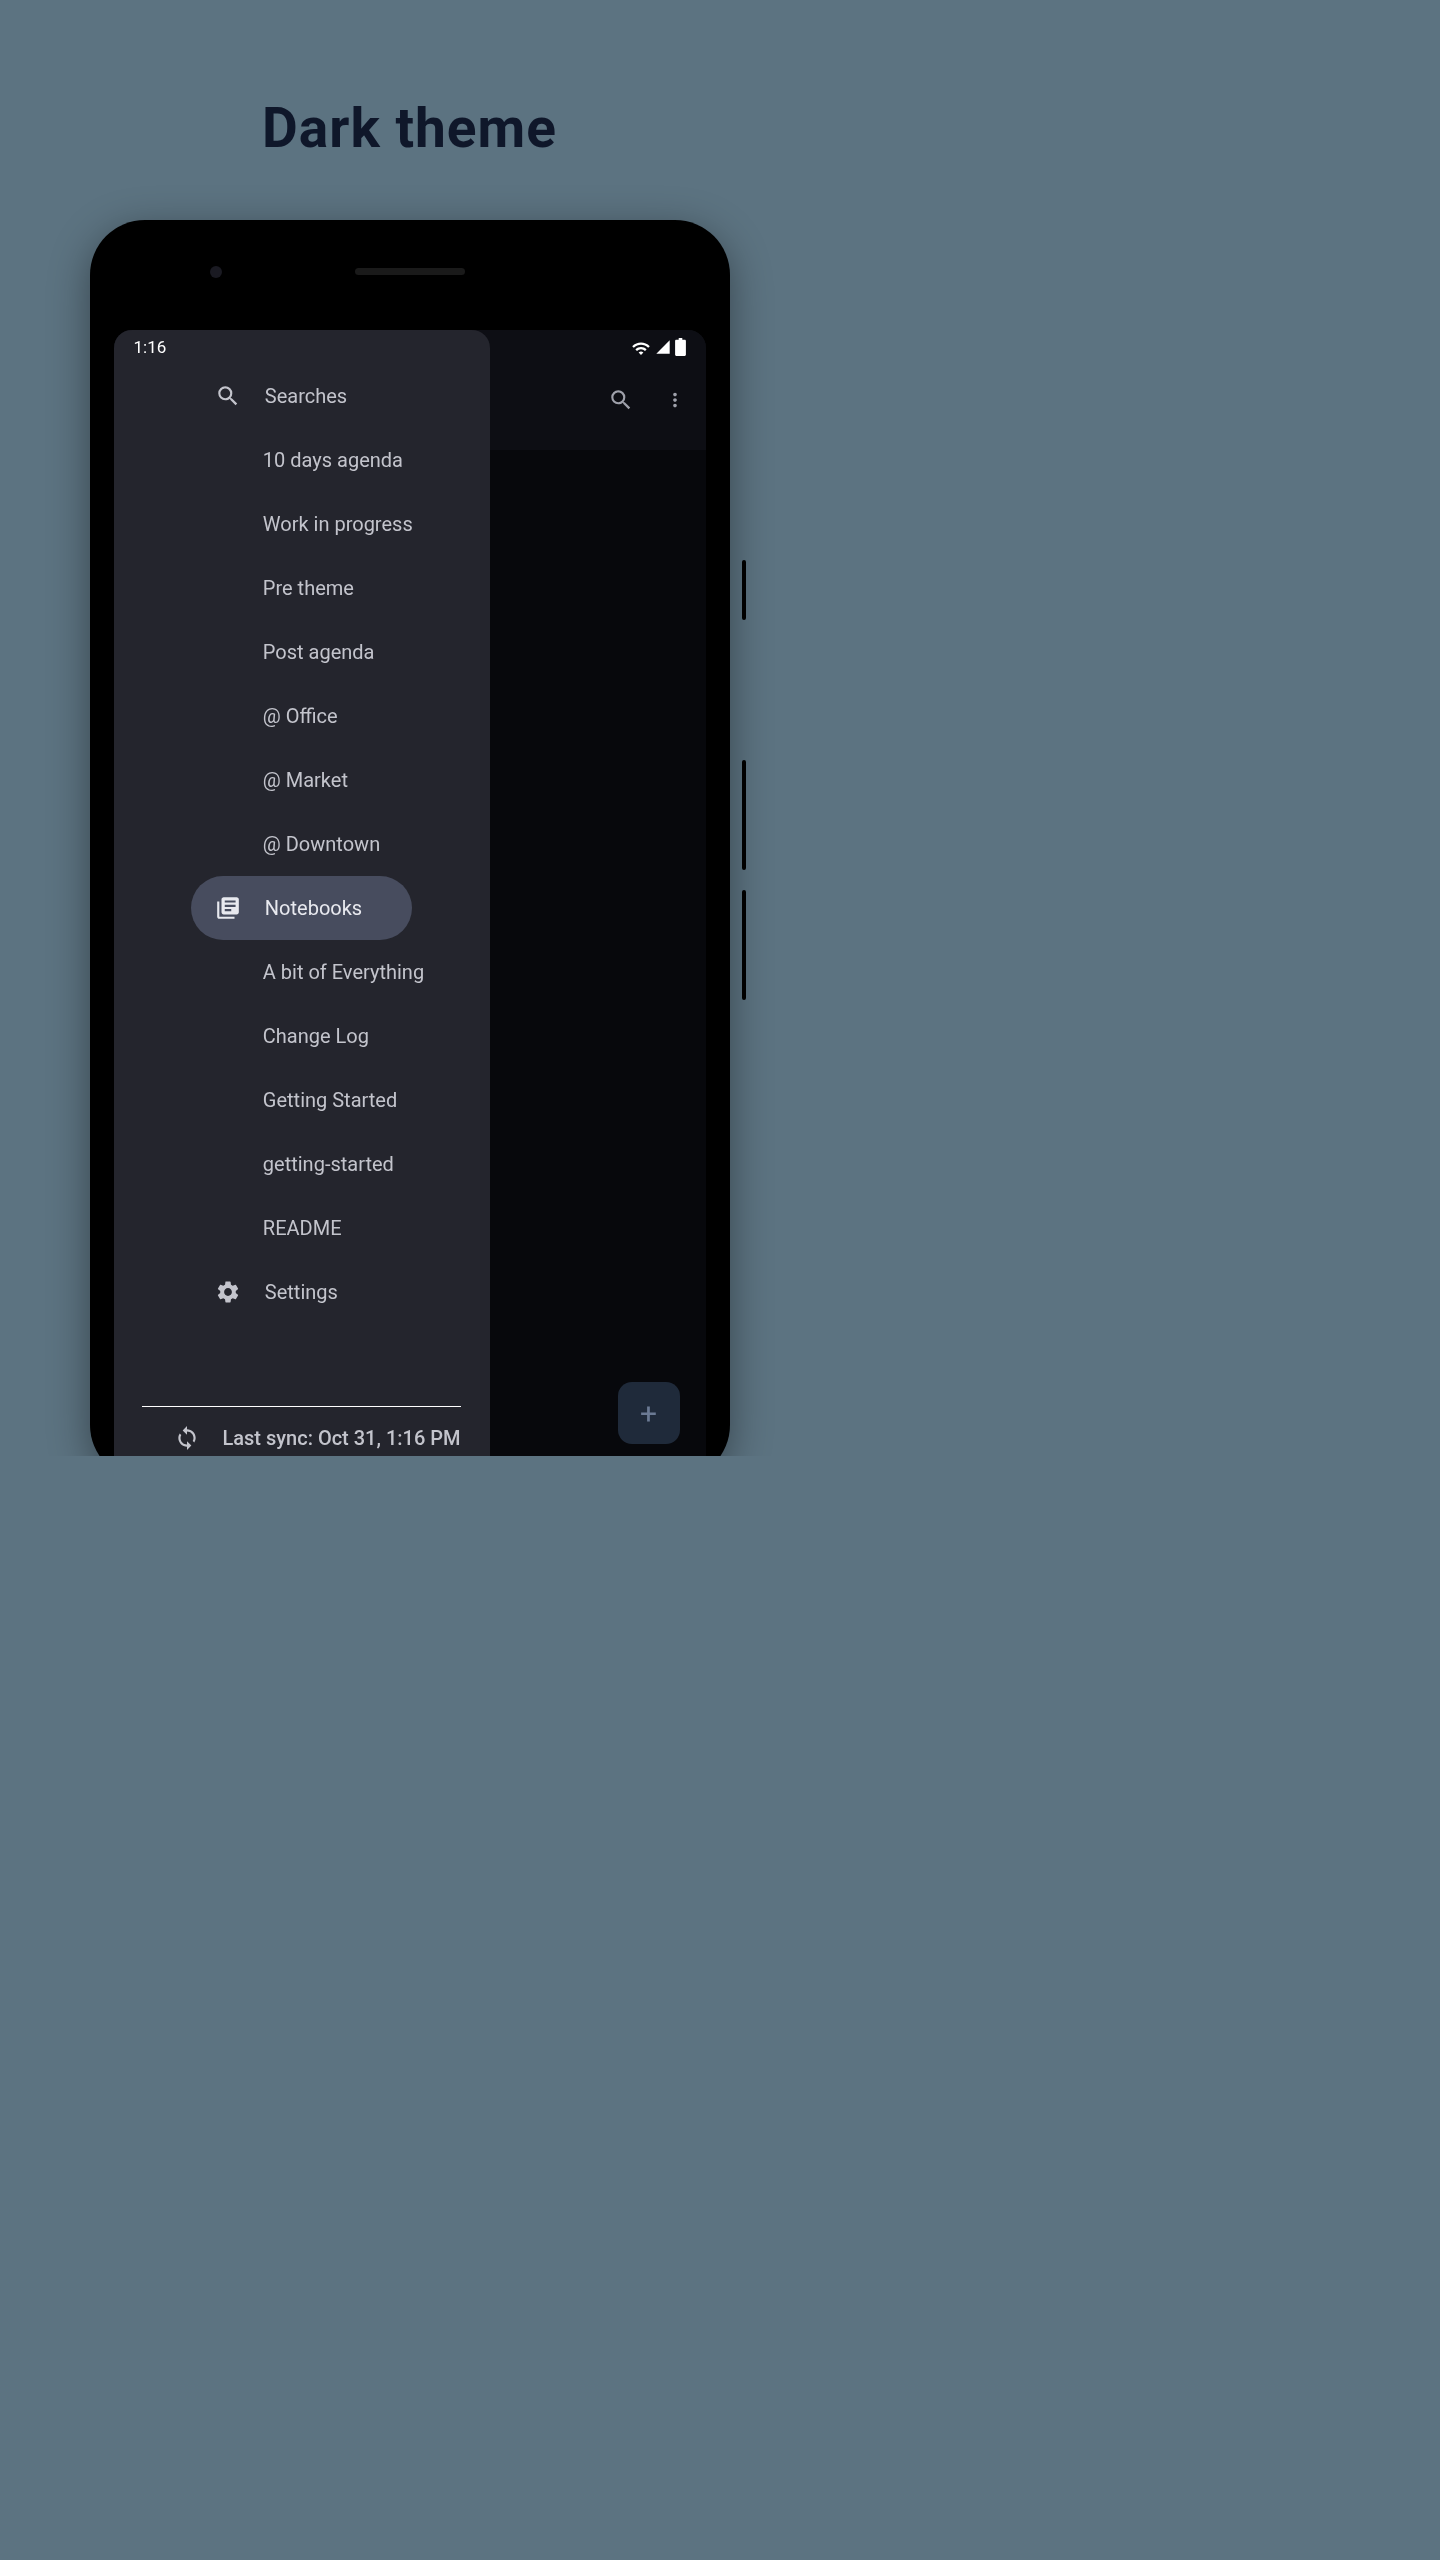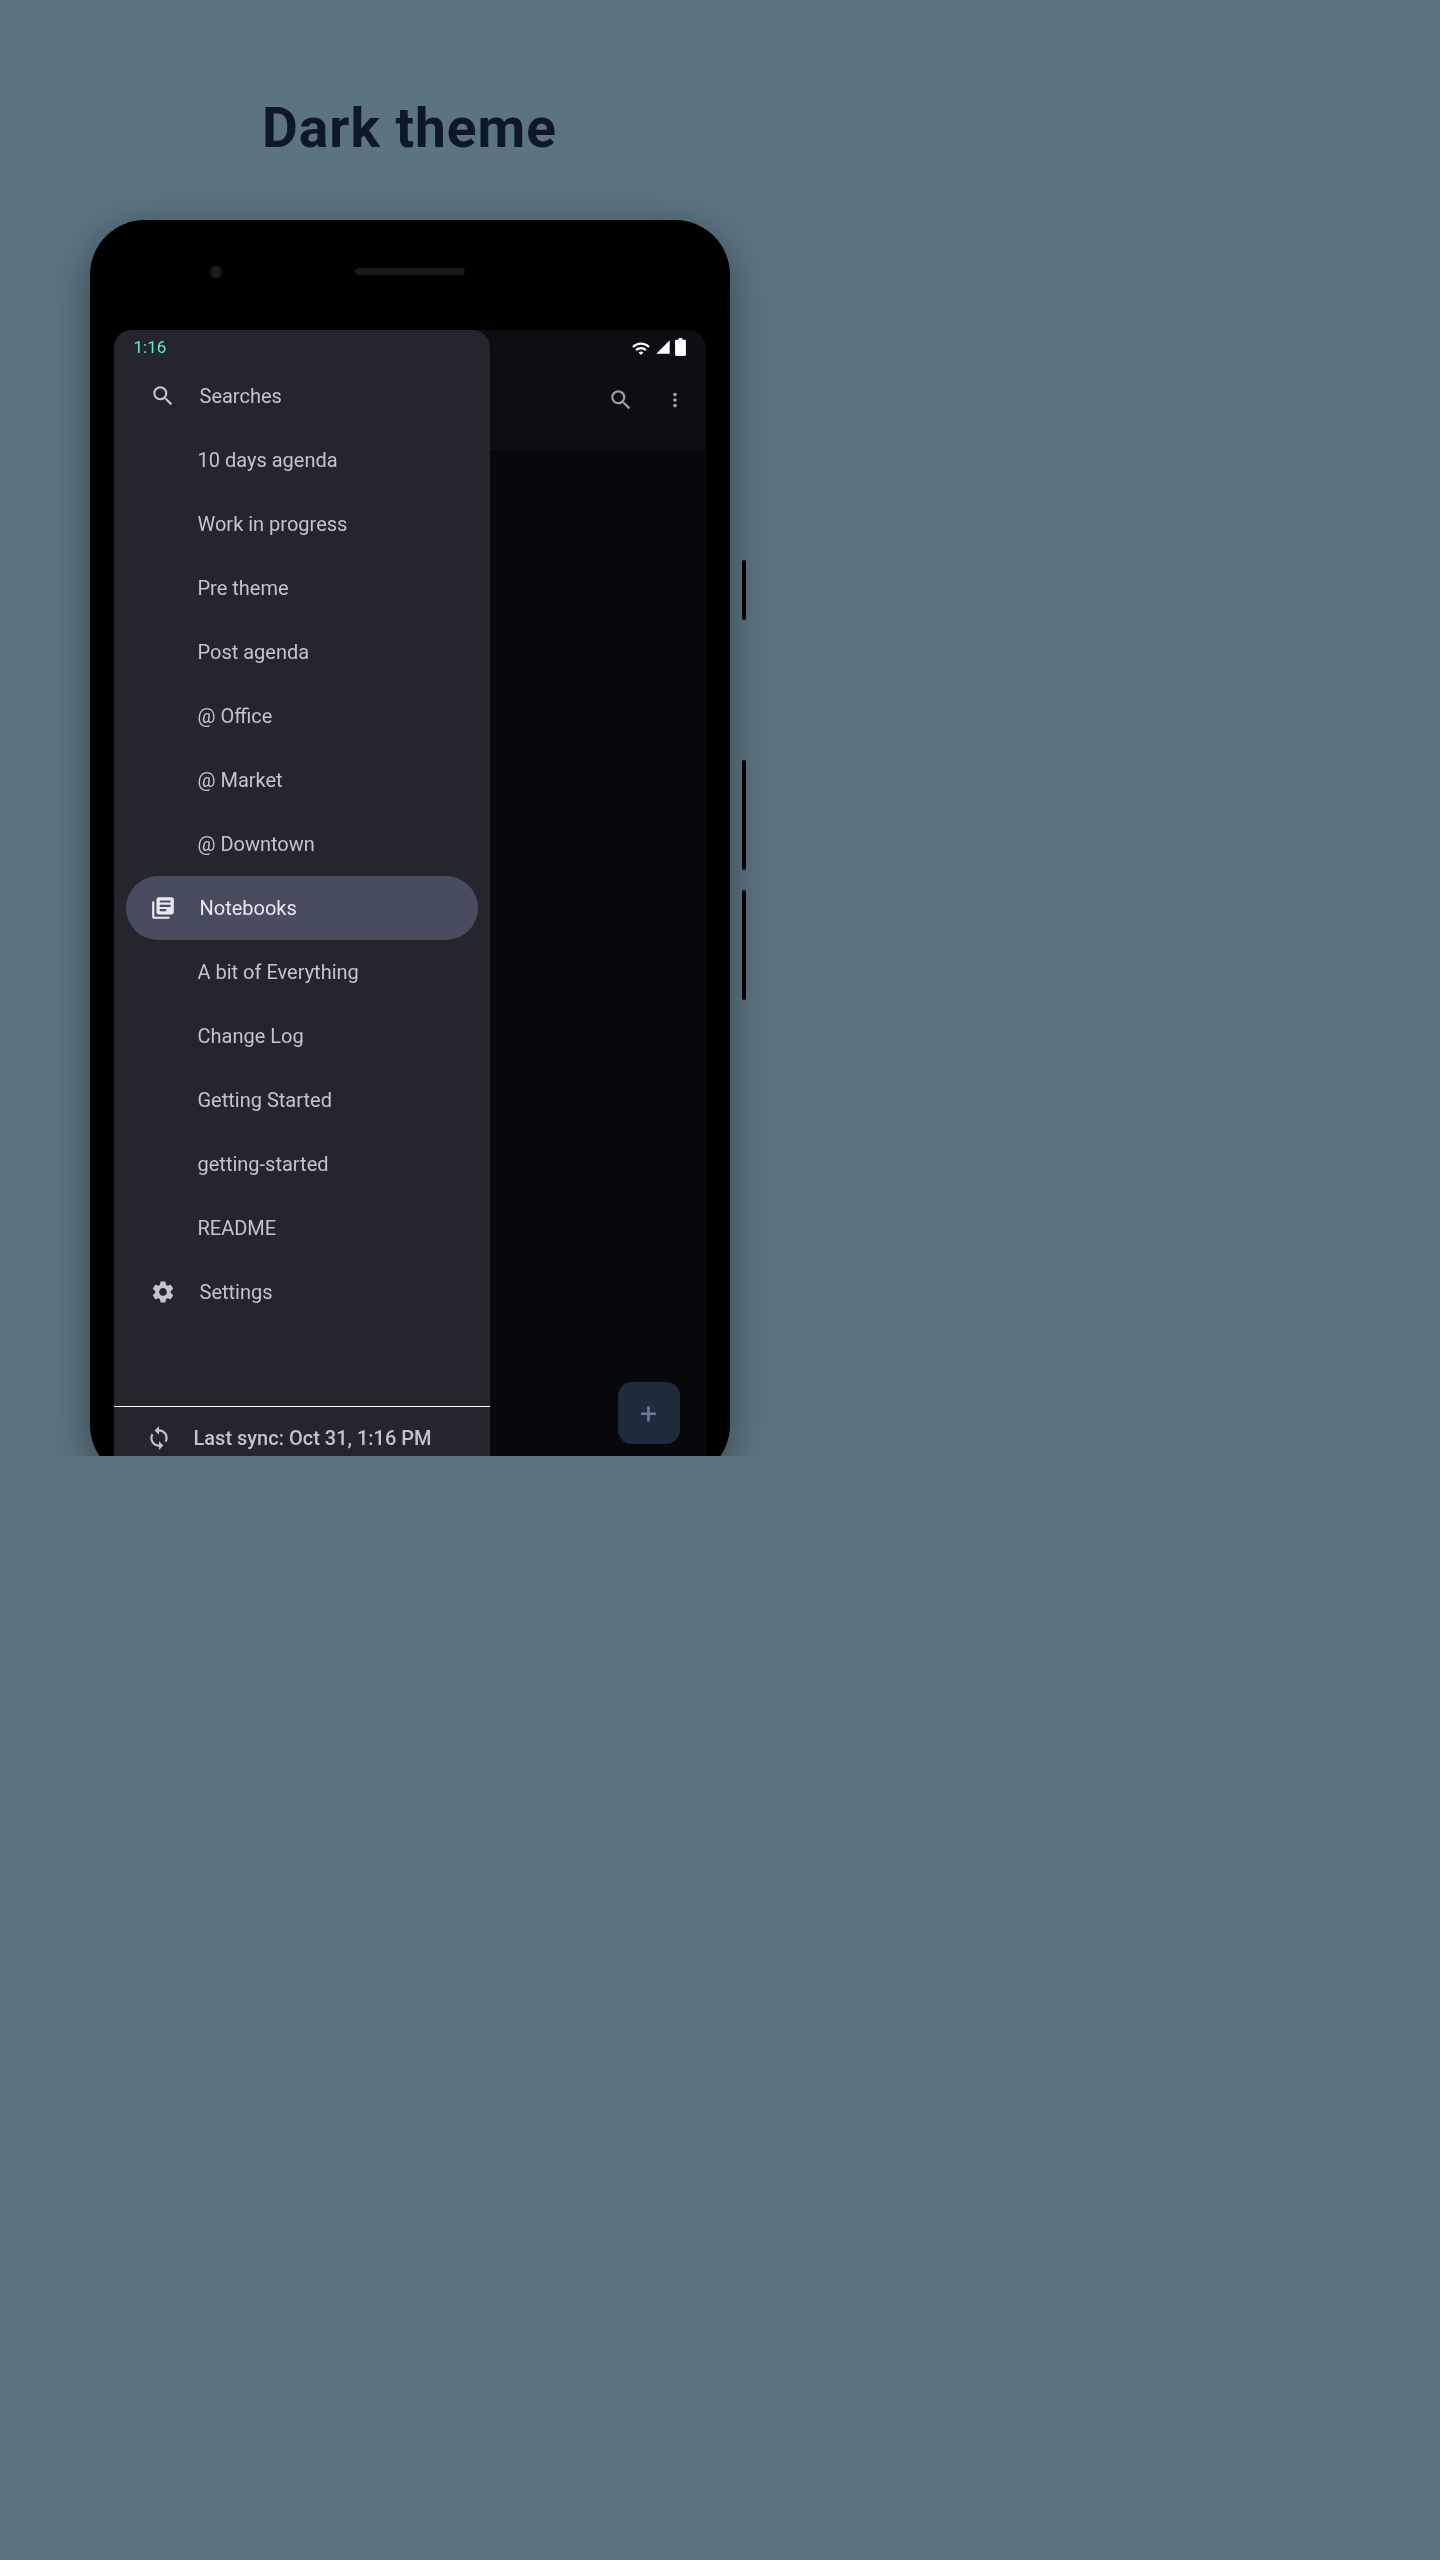"1:16" .status-bar { color: #5eead4 -> #ffffff }
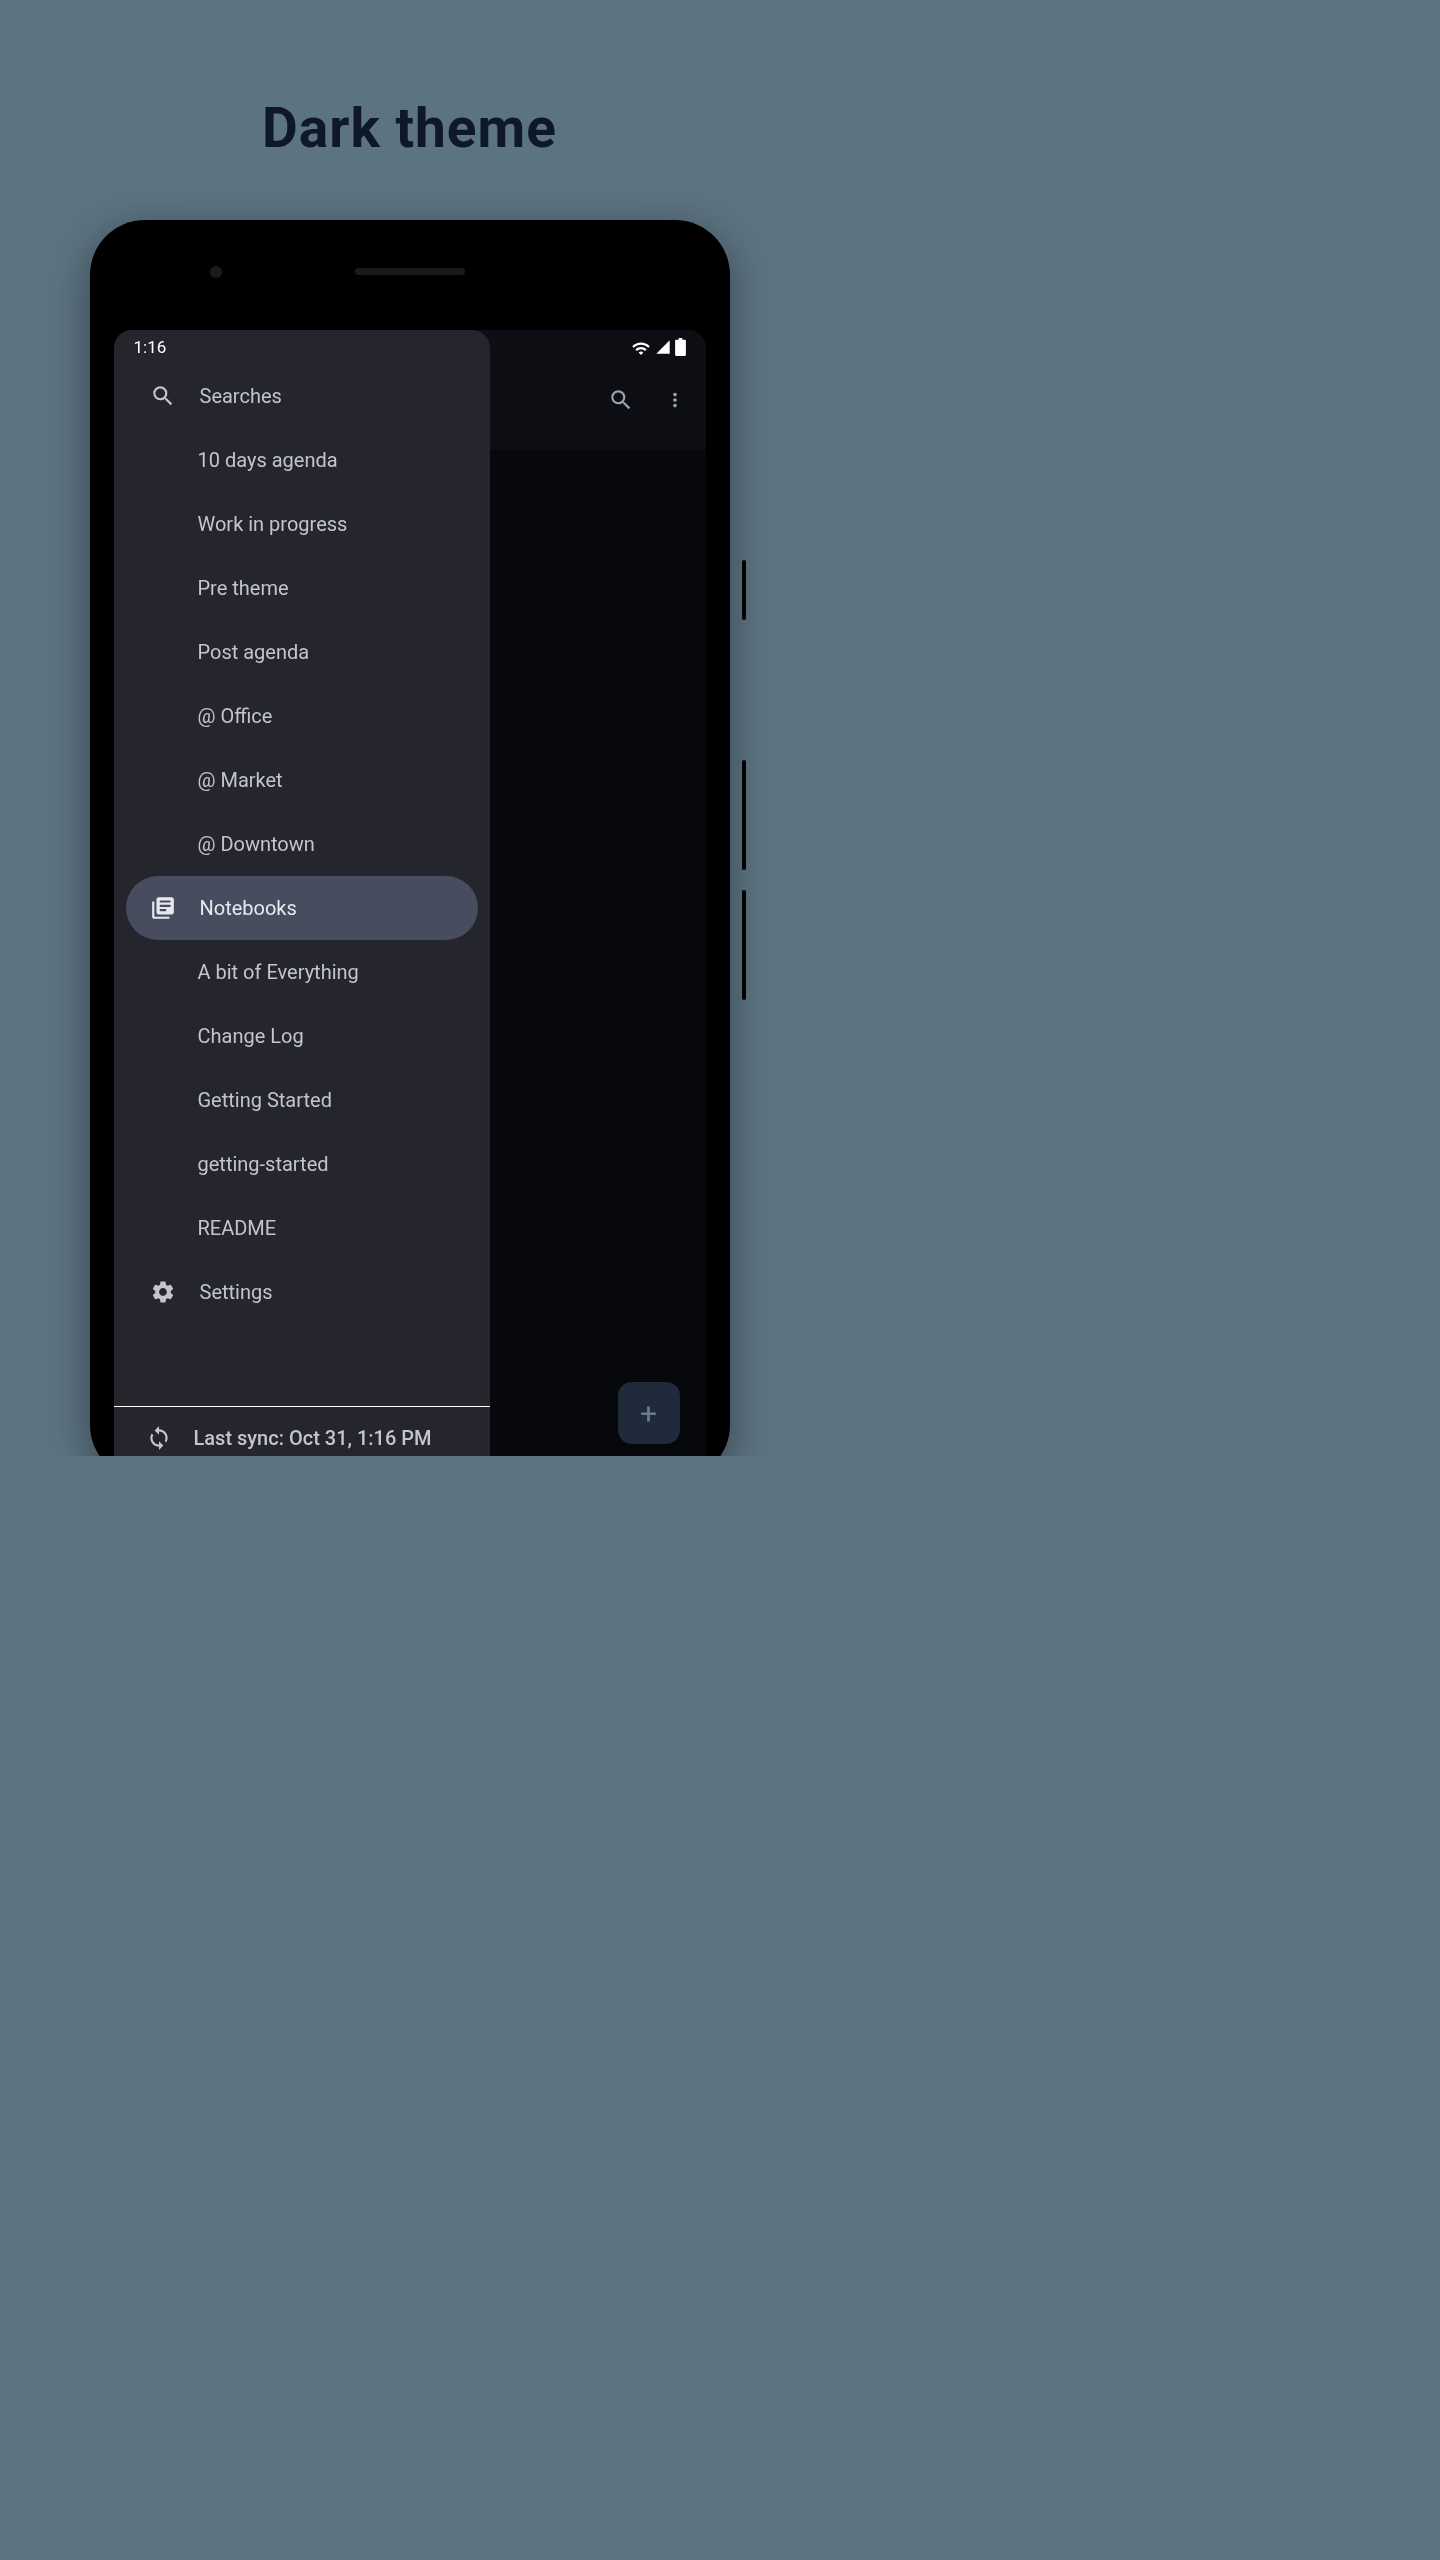"Searches" .drawer { align-items: none -> center }
